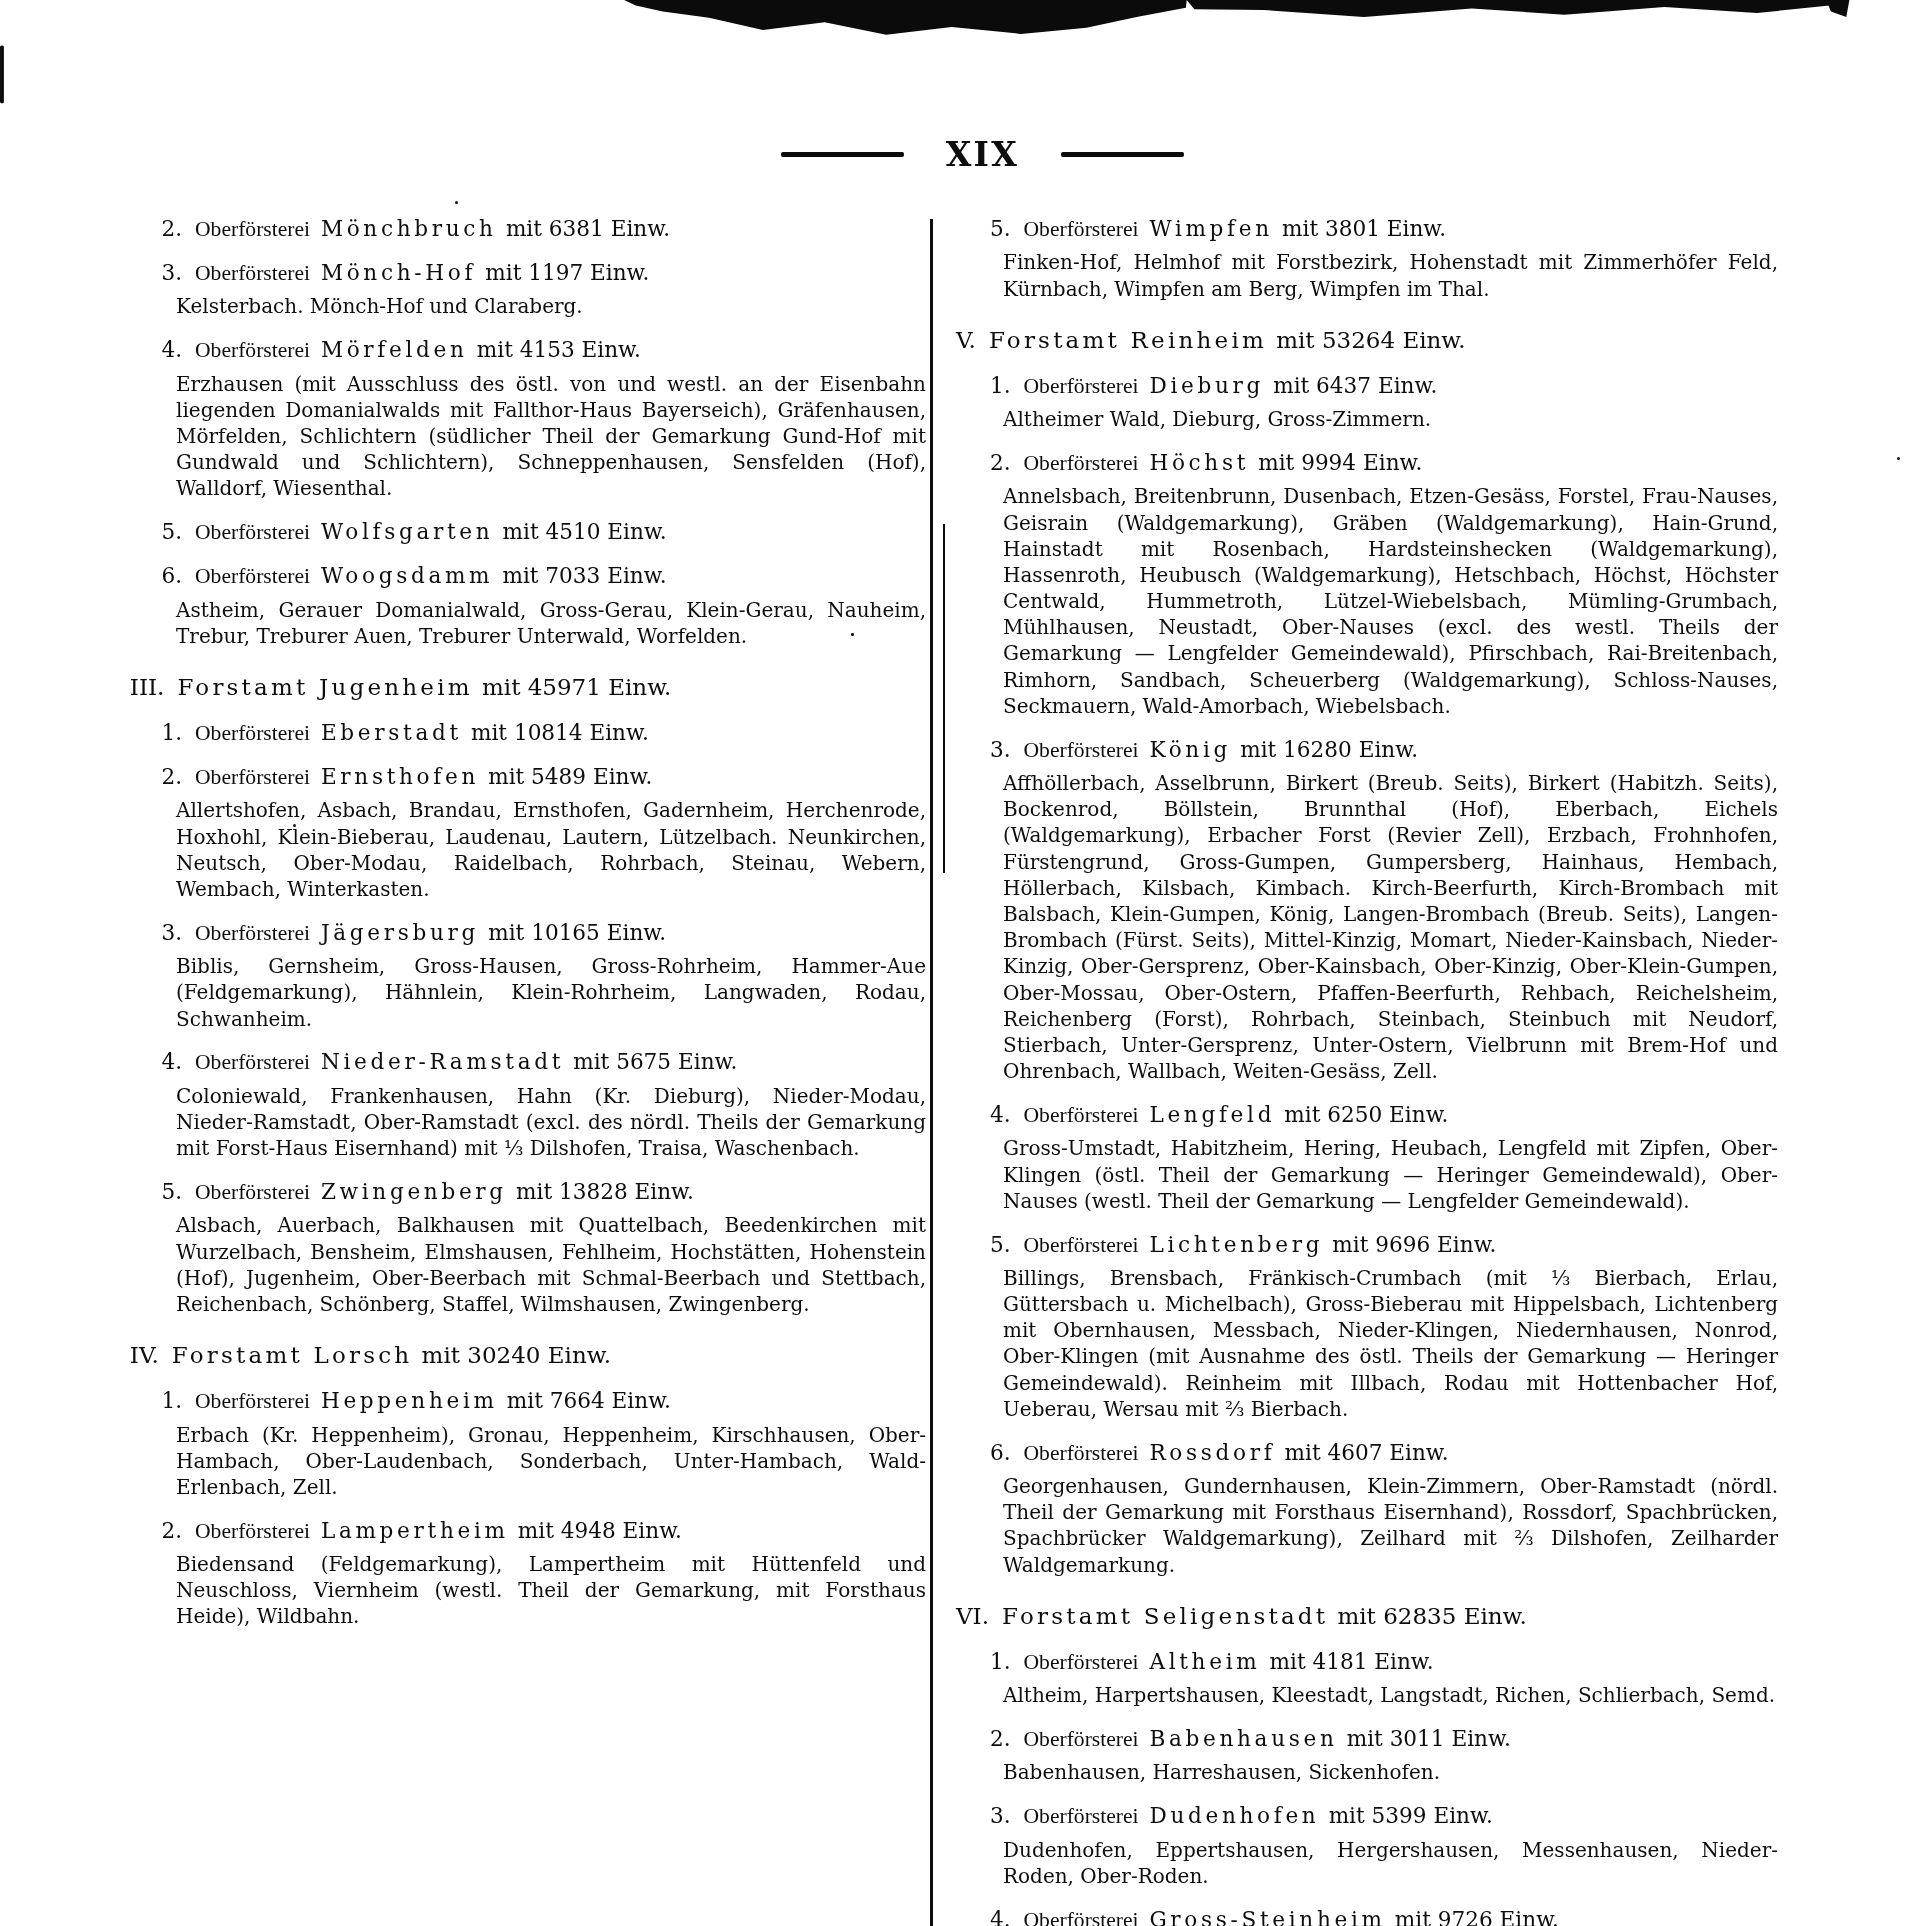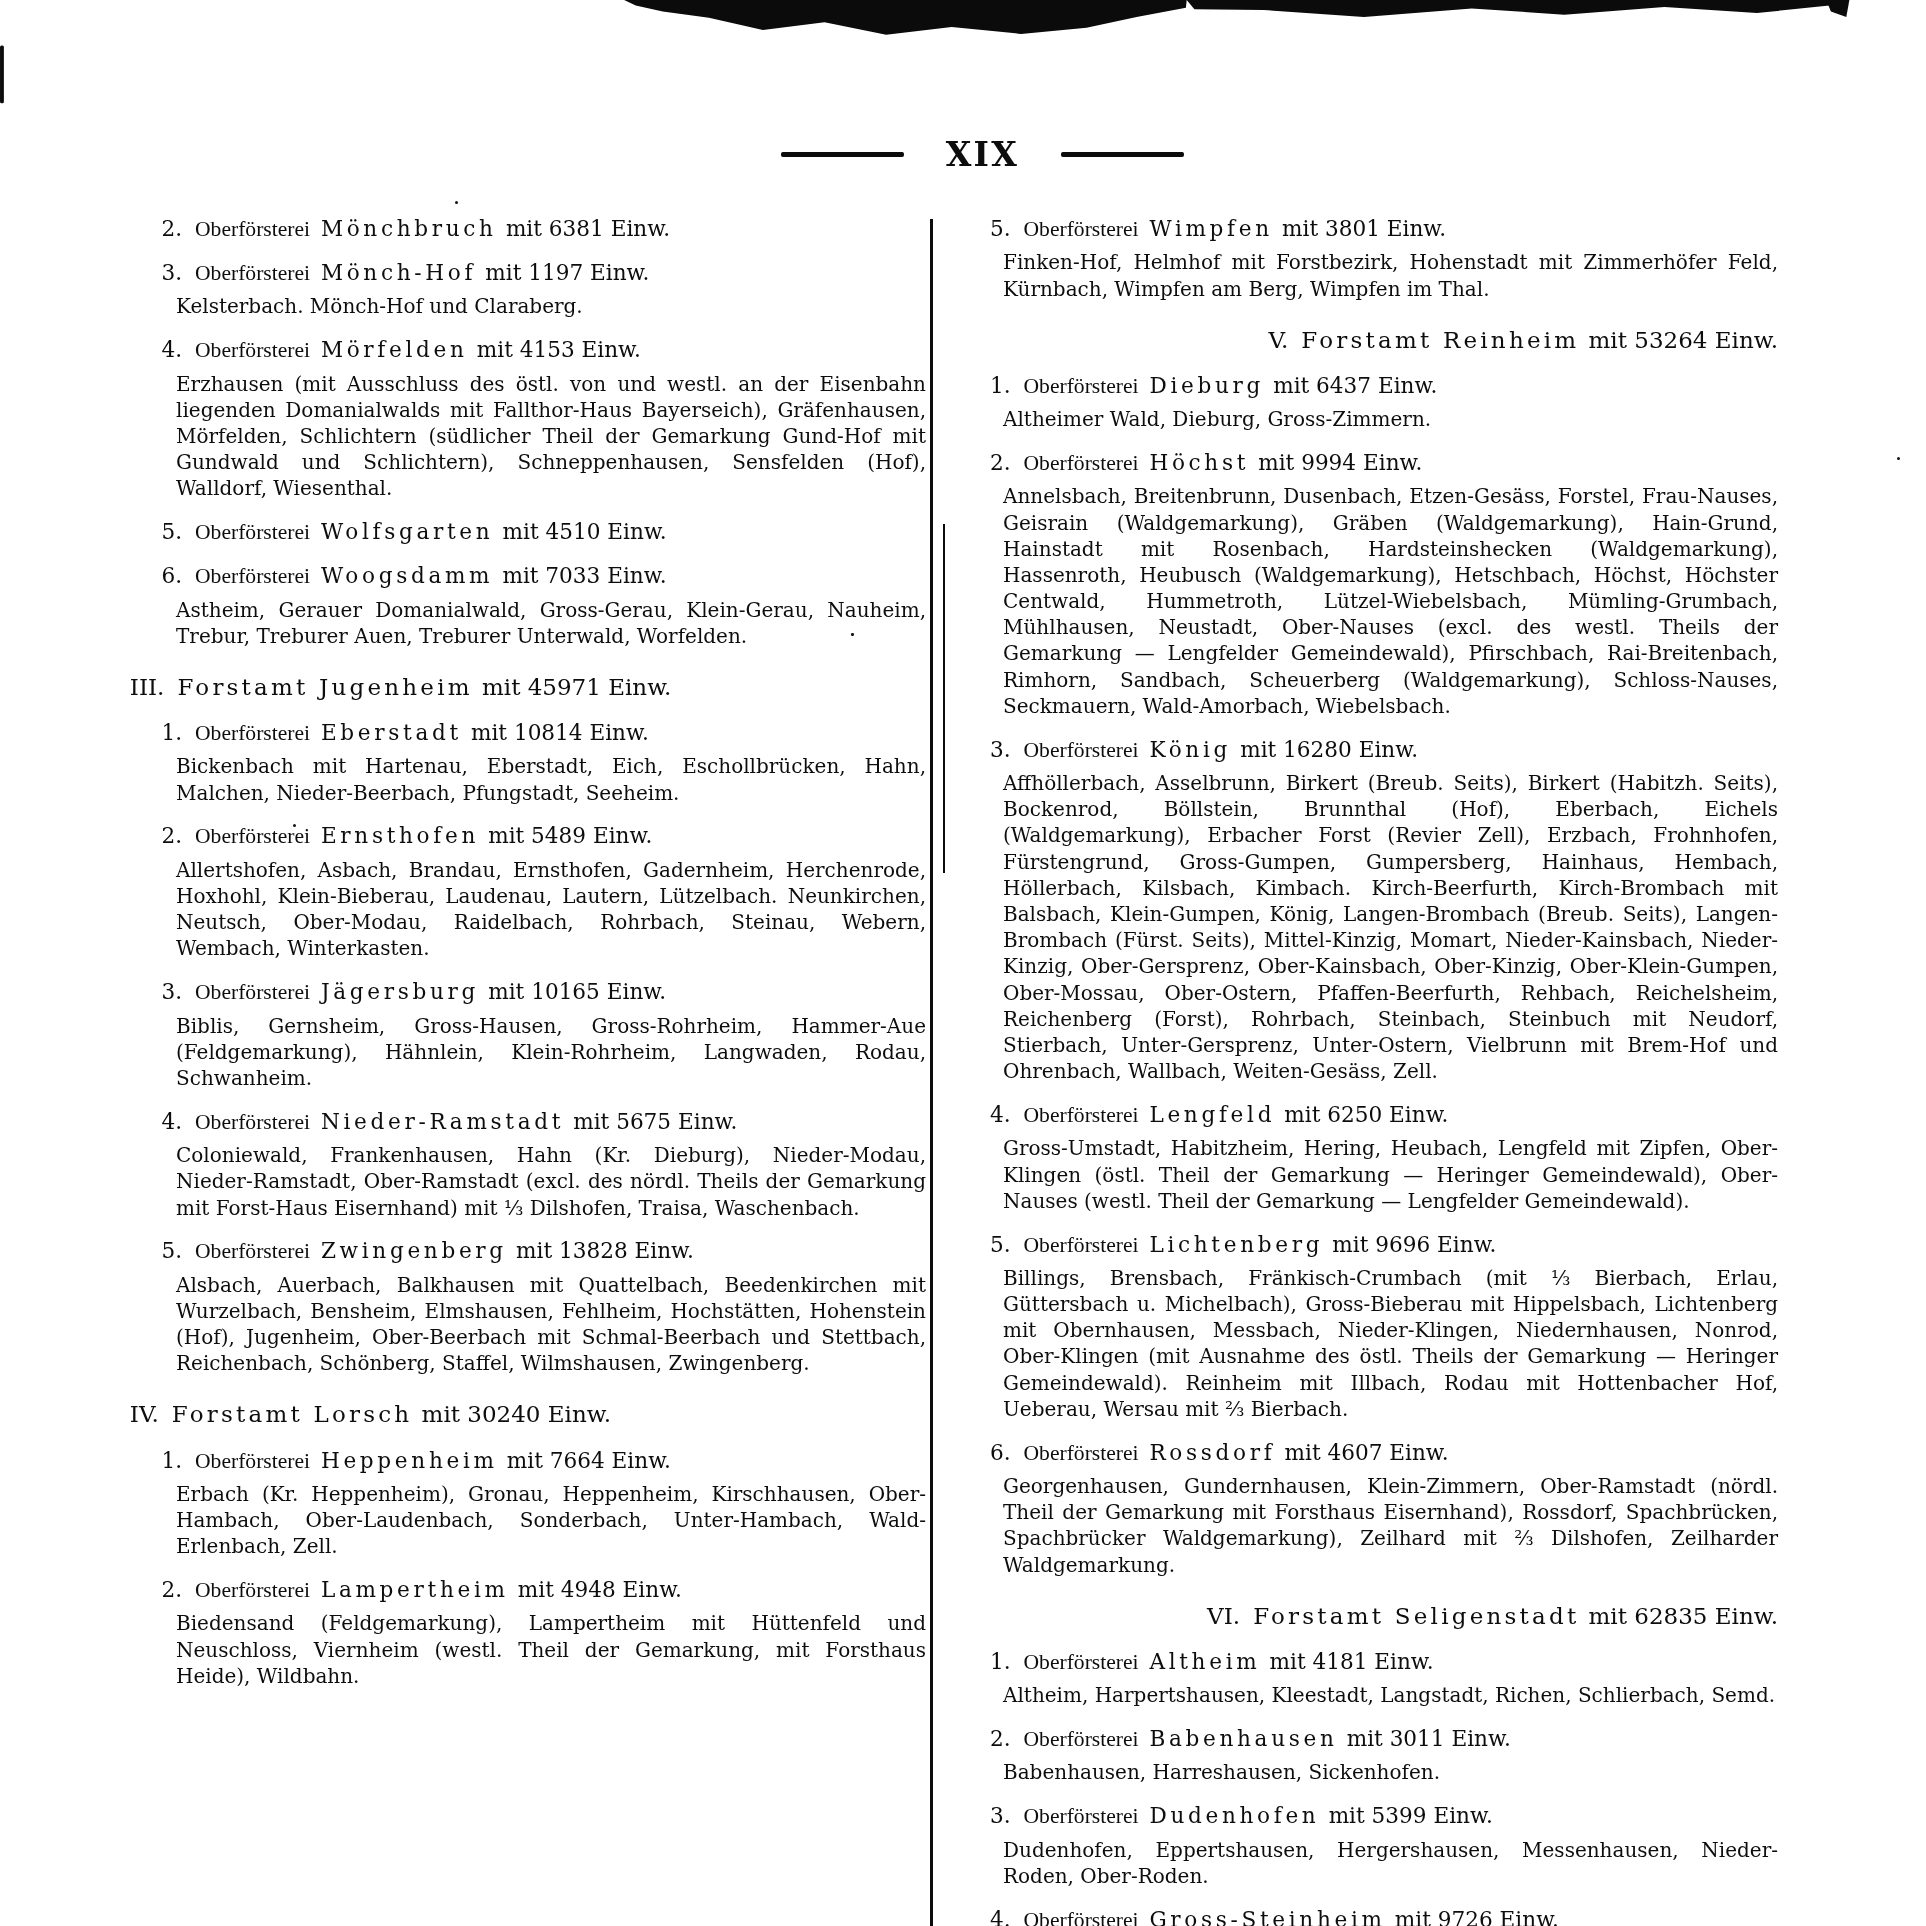"V. Forstamt Reinheim mit 53264" .column-right .block.forstamt .head { text-align: right -> none }
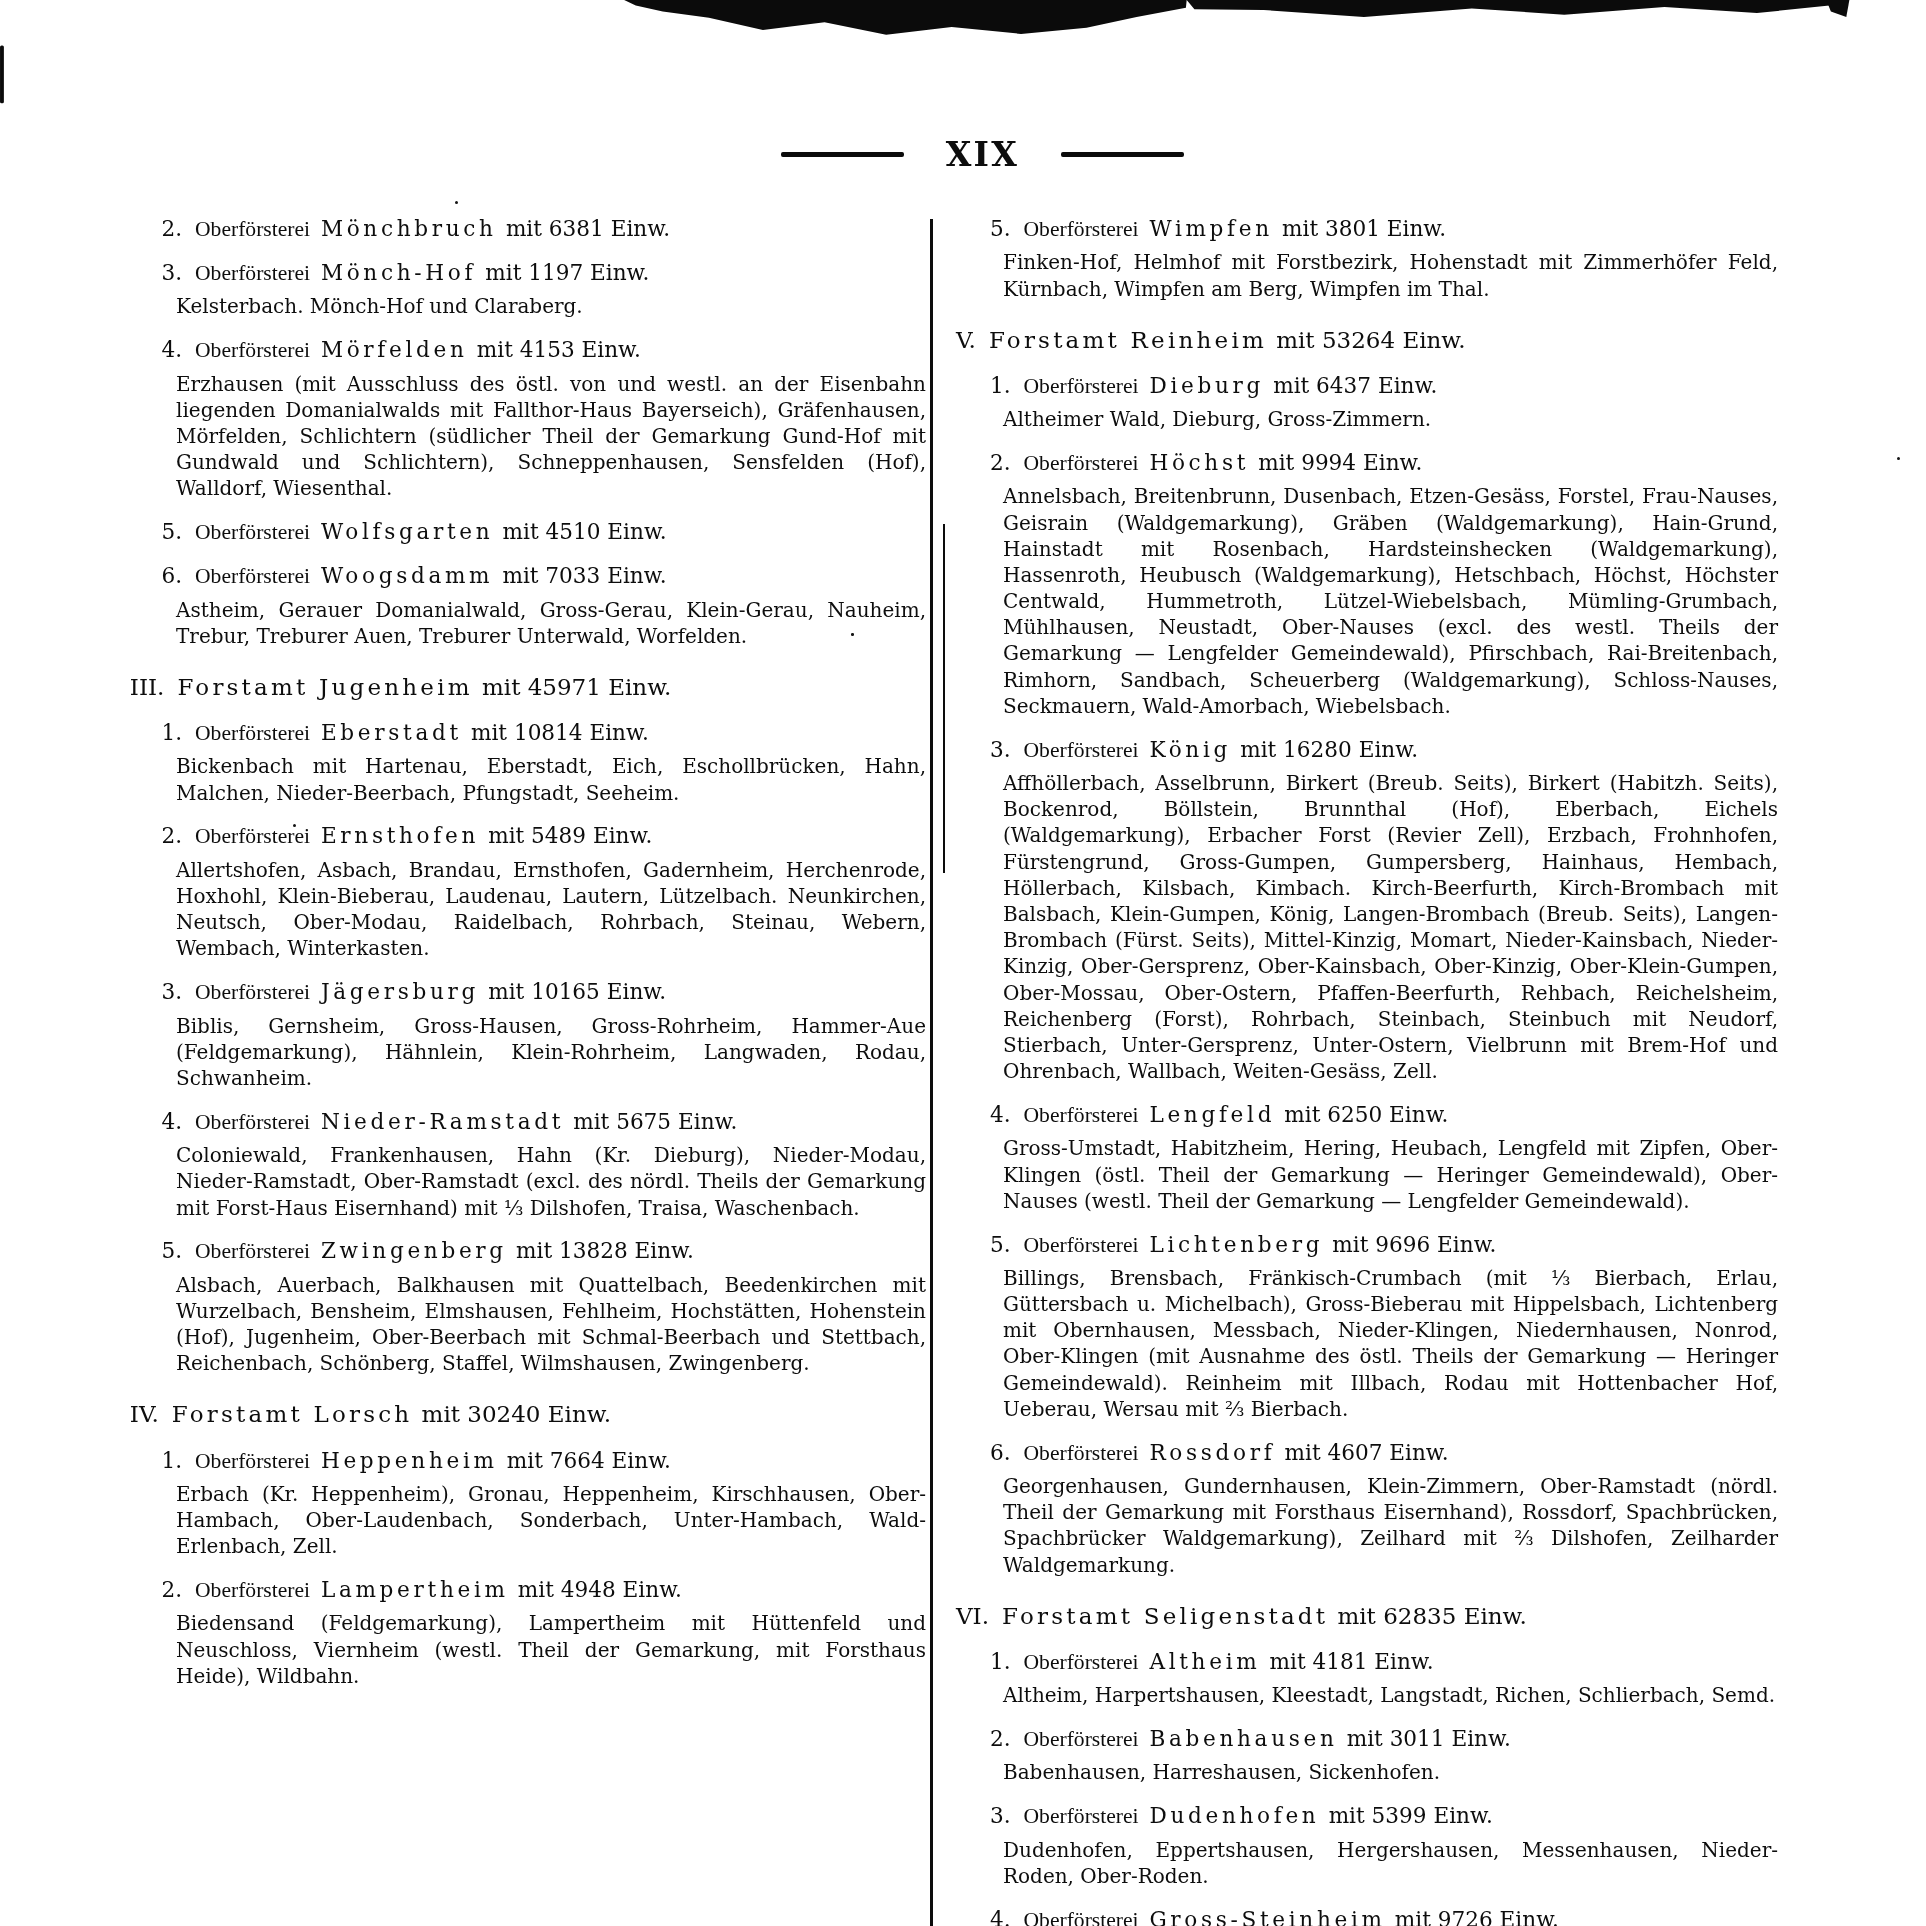"Bickenbach mit Hartenau, Eberstadt," p.body { html: <p>Bickenbach mit Hartenau, Eberstadt, Eich, Eschollbrücken, Hahn, Malchen, Nieder-Beerbach, Pfungstadt, Seeheim.</p> -> none }
